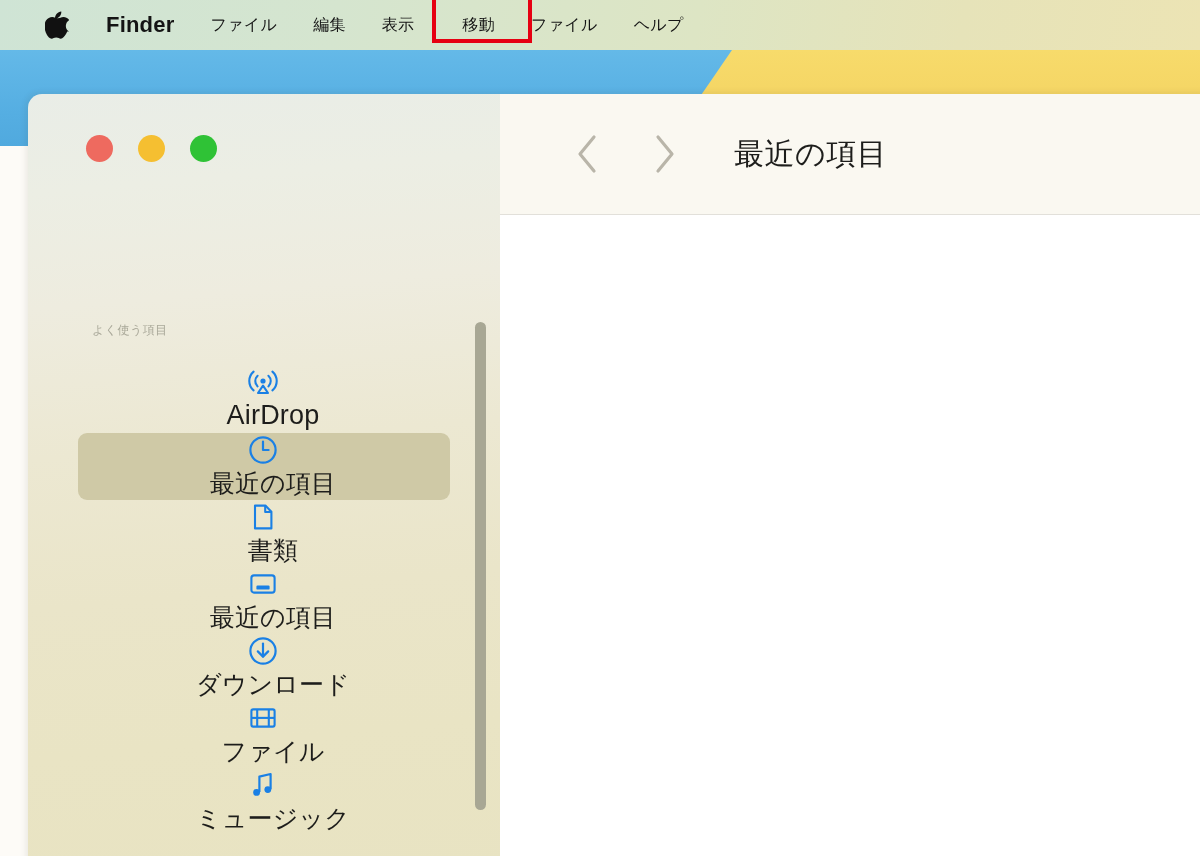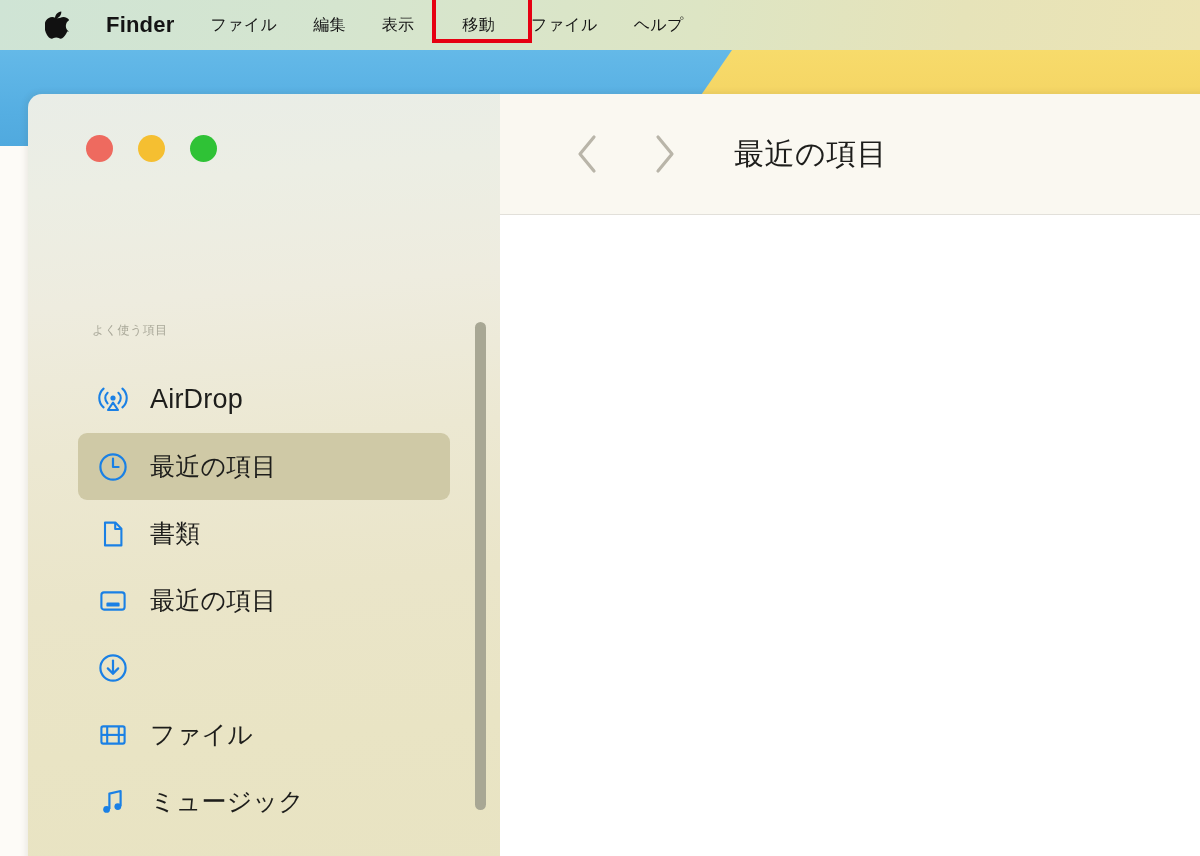"AirDrop" .sb-item { flex-direction: none -> column }
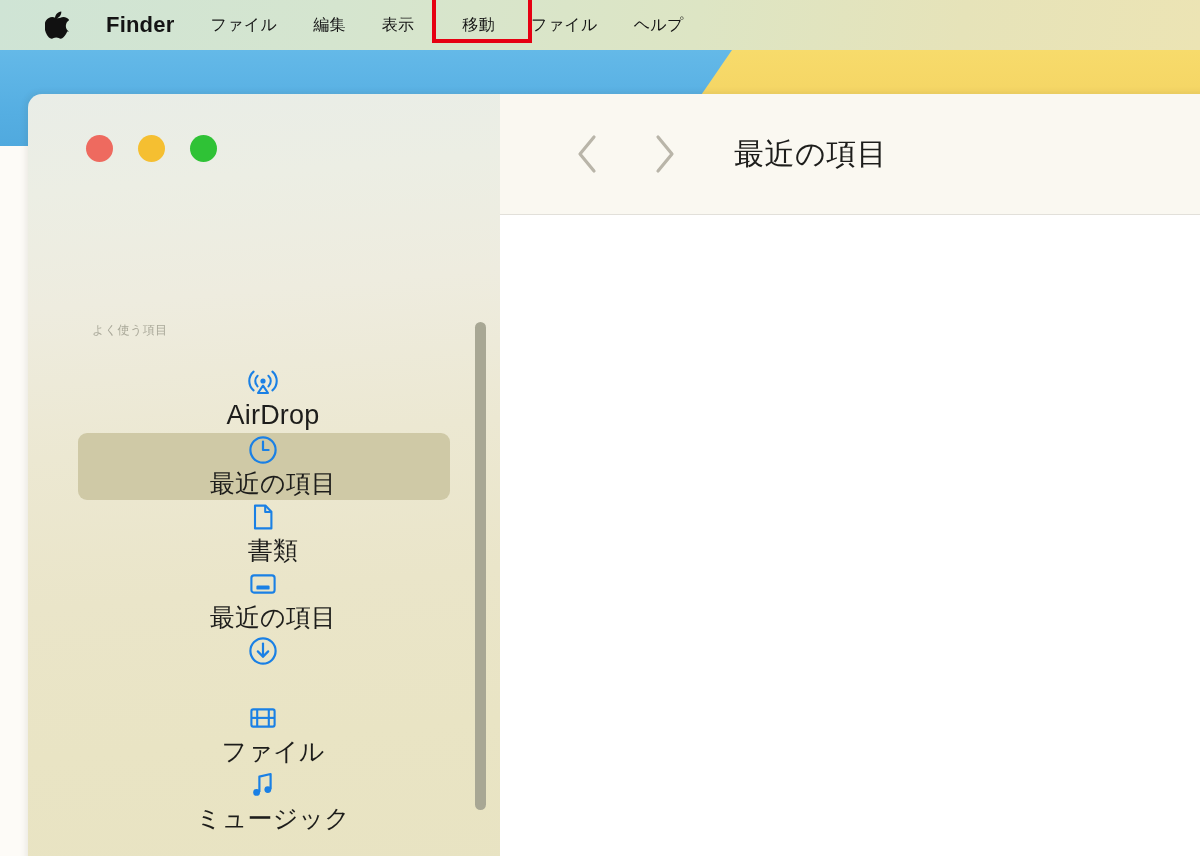"ダウンロード" span.sb-label { html: none -> <span>ダウンロード</span> }
